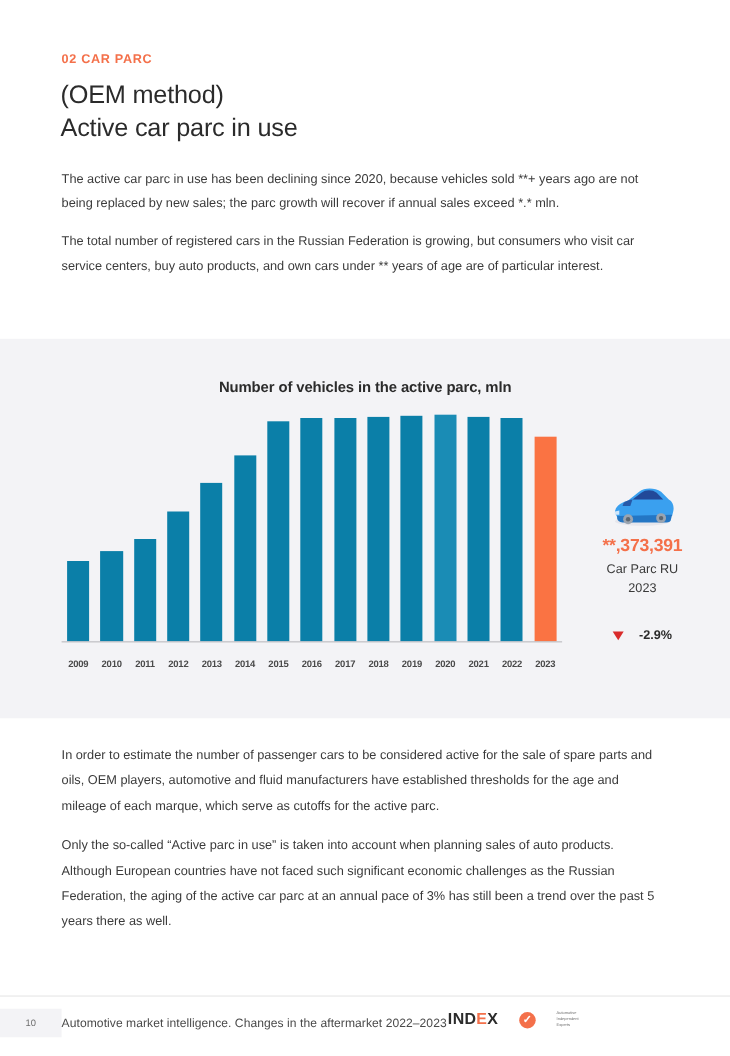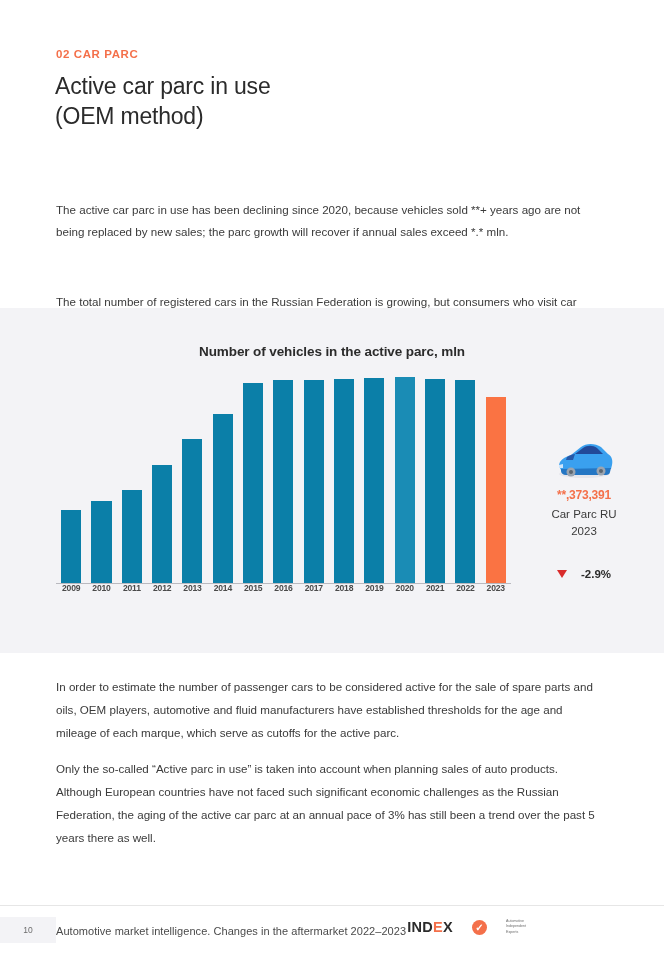"Active car parc in use" span.ln { order: before "(OEM method)" -> after "(OEM method)" }
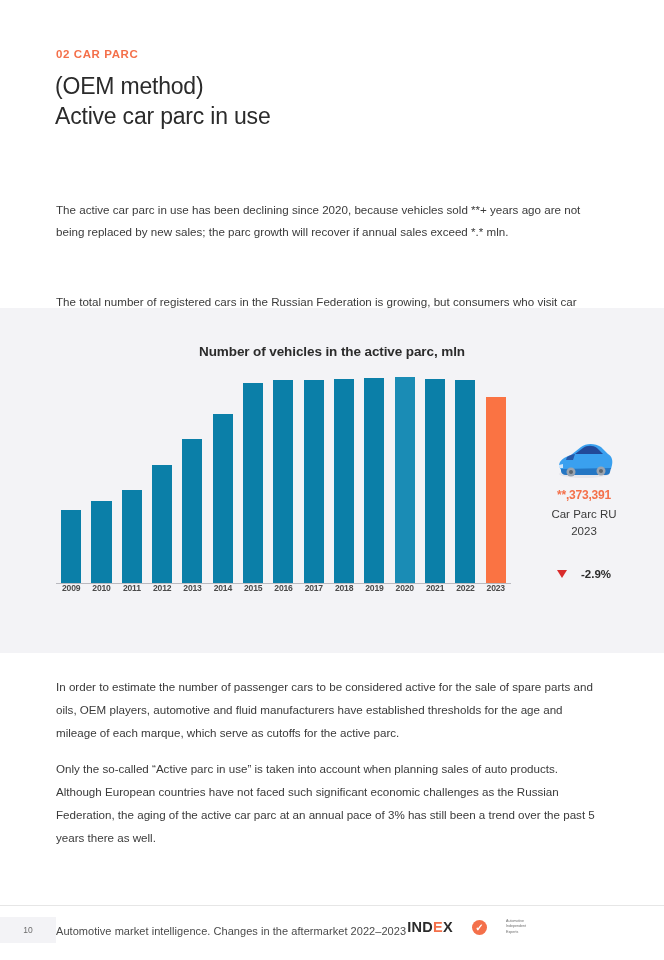"The active car parc in" .intro p { margin-top: 47px -> none }
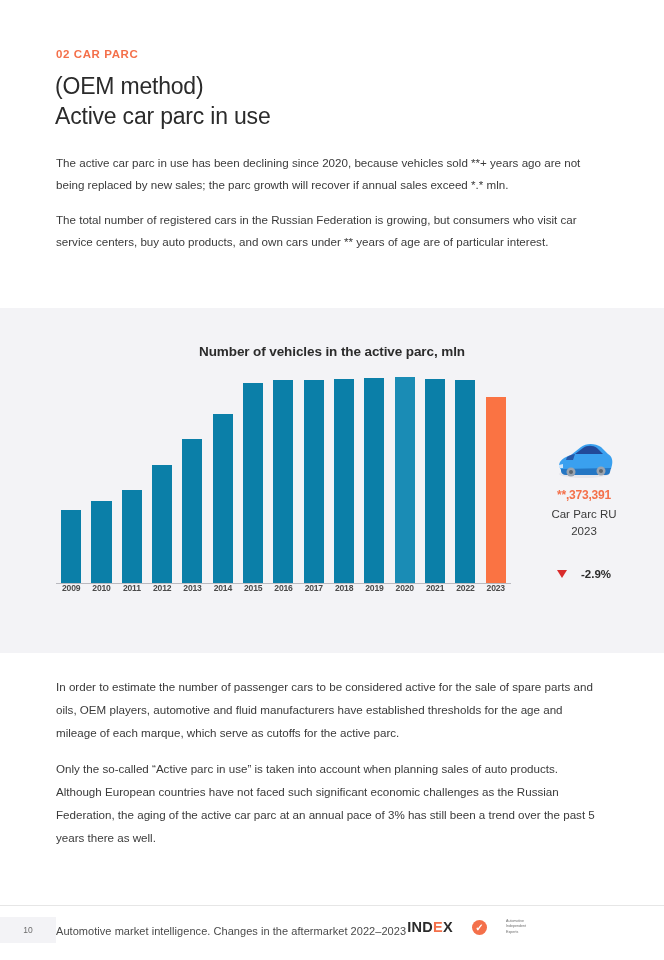"**,373,391" .stat-value { font-size: 12px -> 16px }
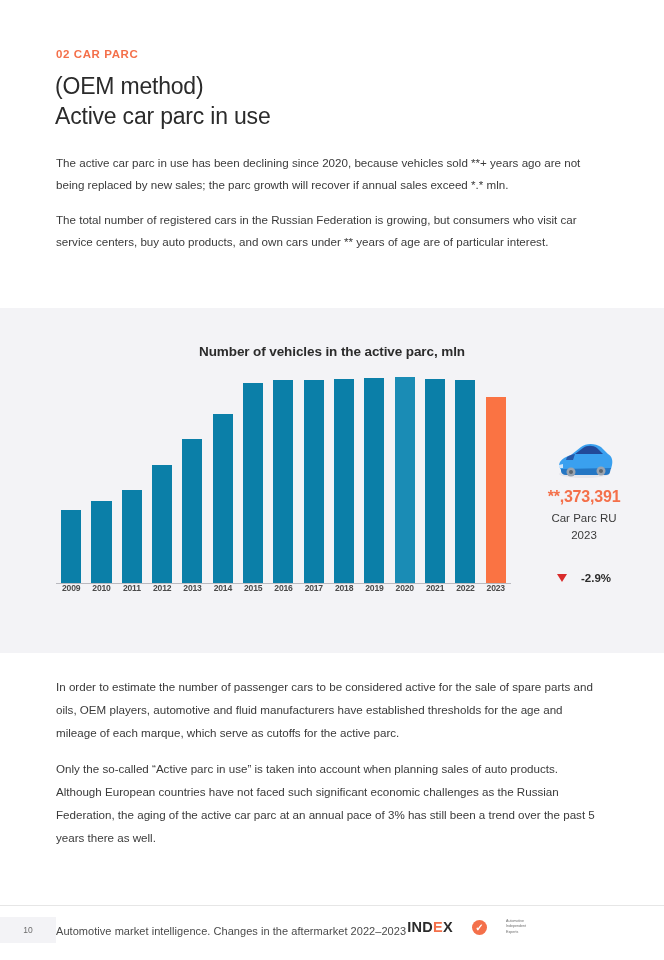"2009" .xlabels { top: 275px -> 290px }
